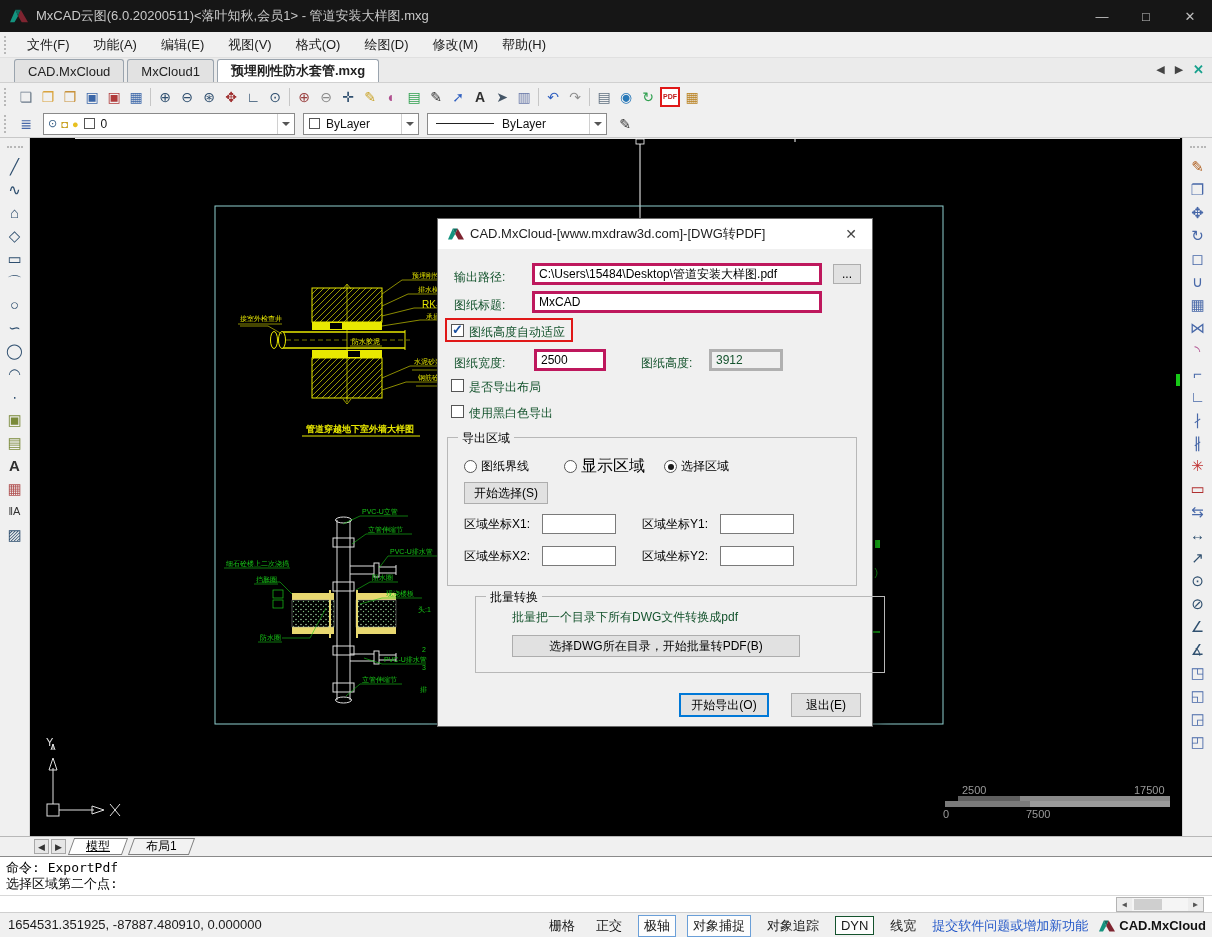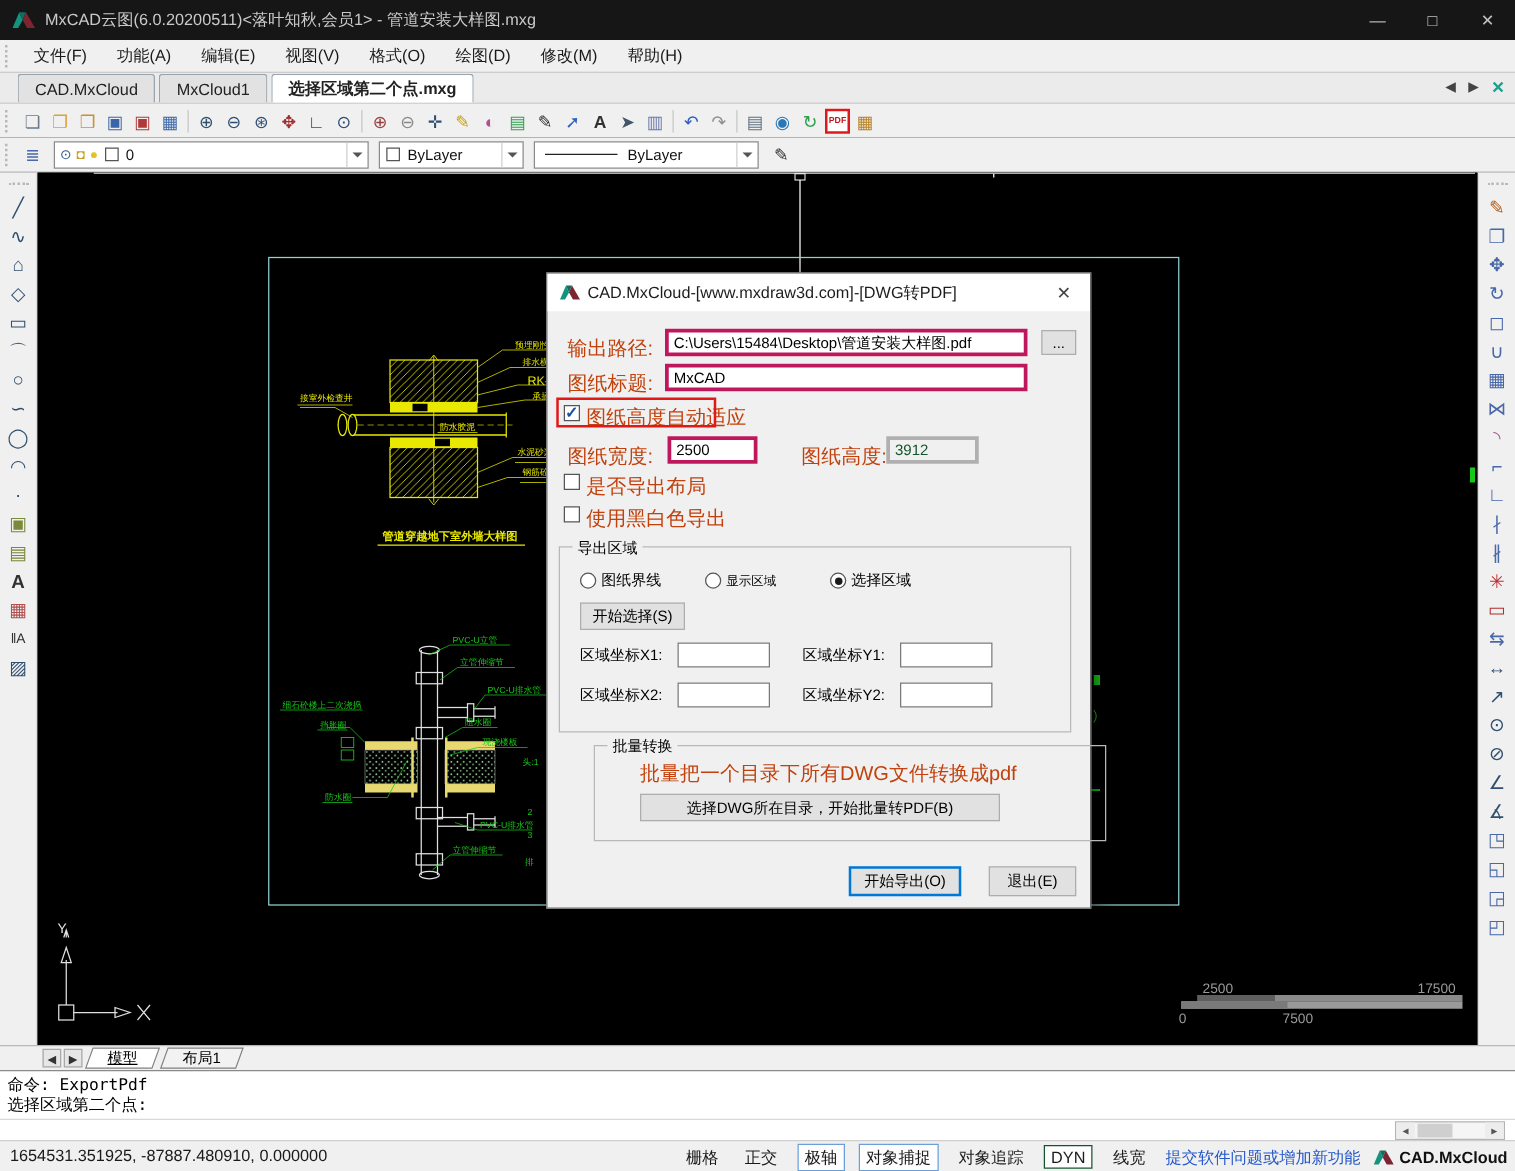"选择区域第二个点.mxg" div.tab { text: 选择区域第二个点.mxg -> 预埋刚性防水套管.mxg }
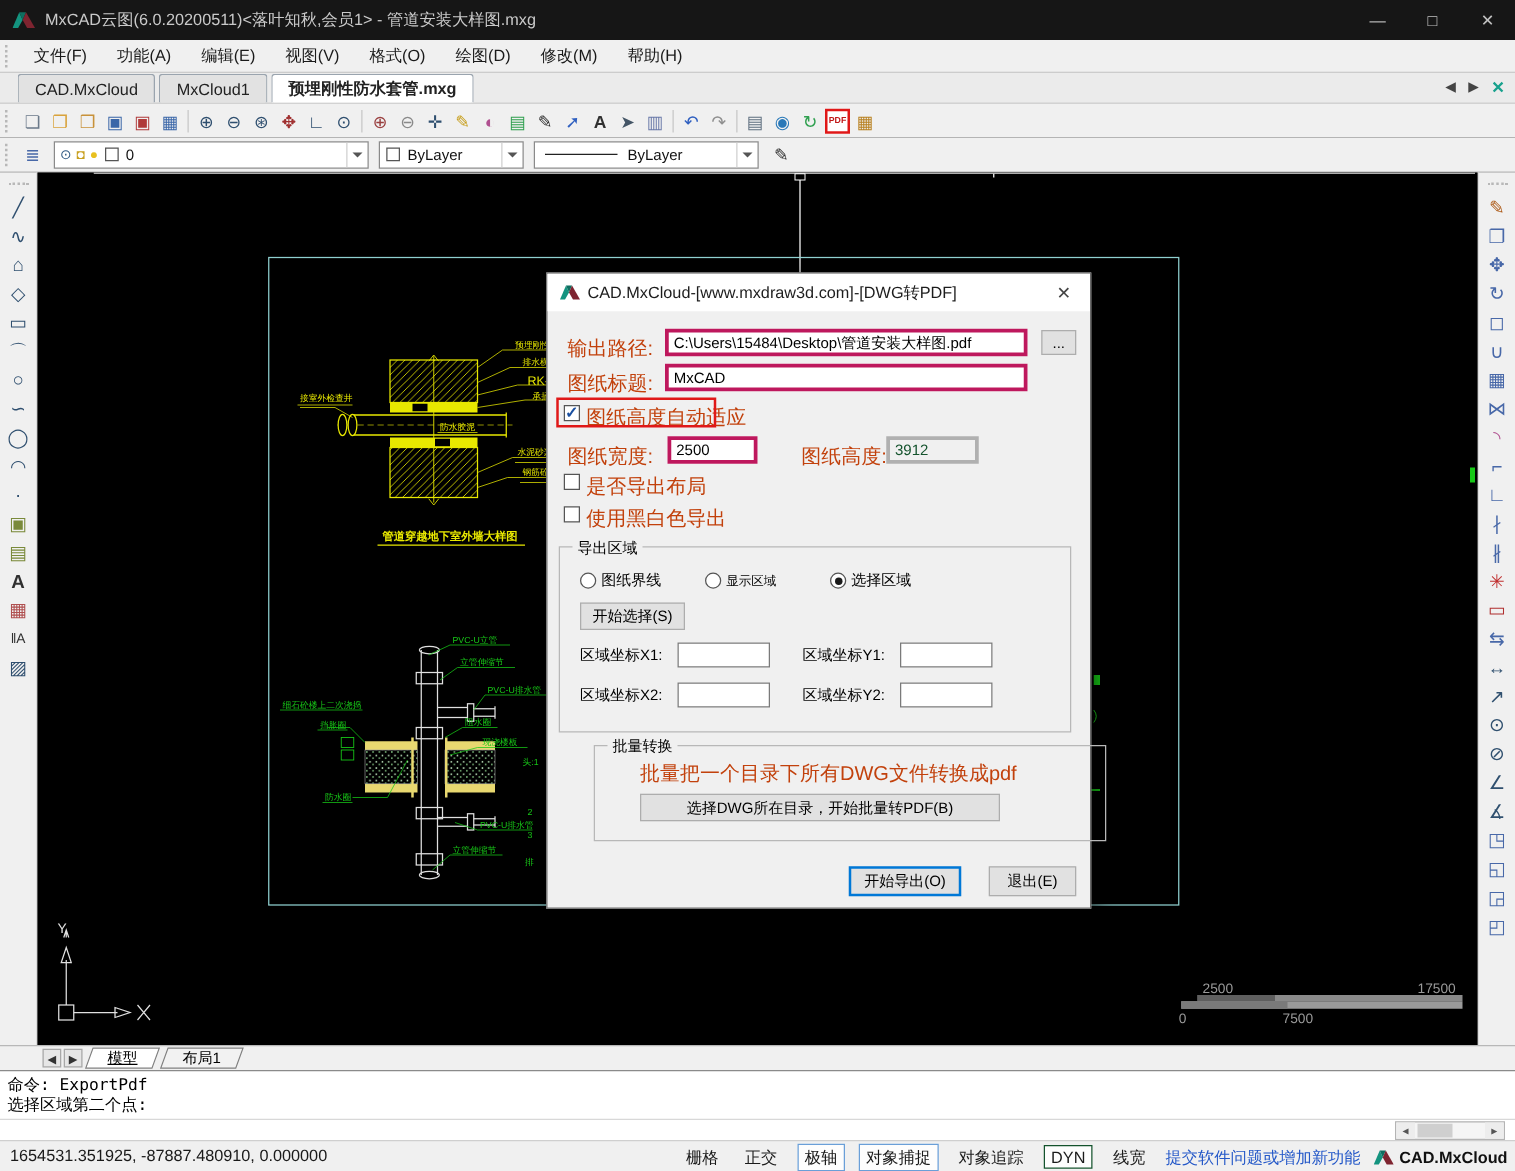"输出路径:" .dlg-label { color: #c2410c -> #14532d; font-size: 16px -> 12px }
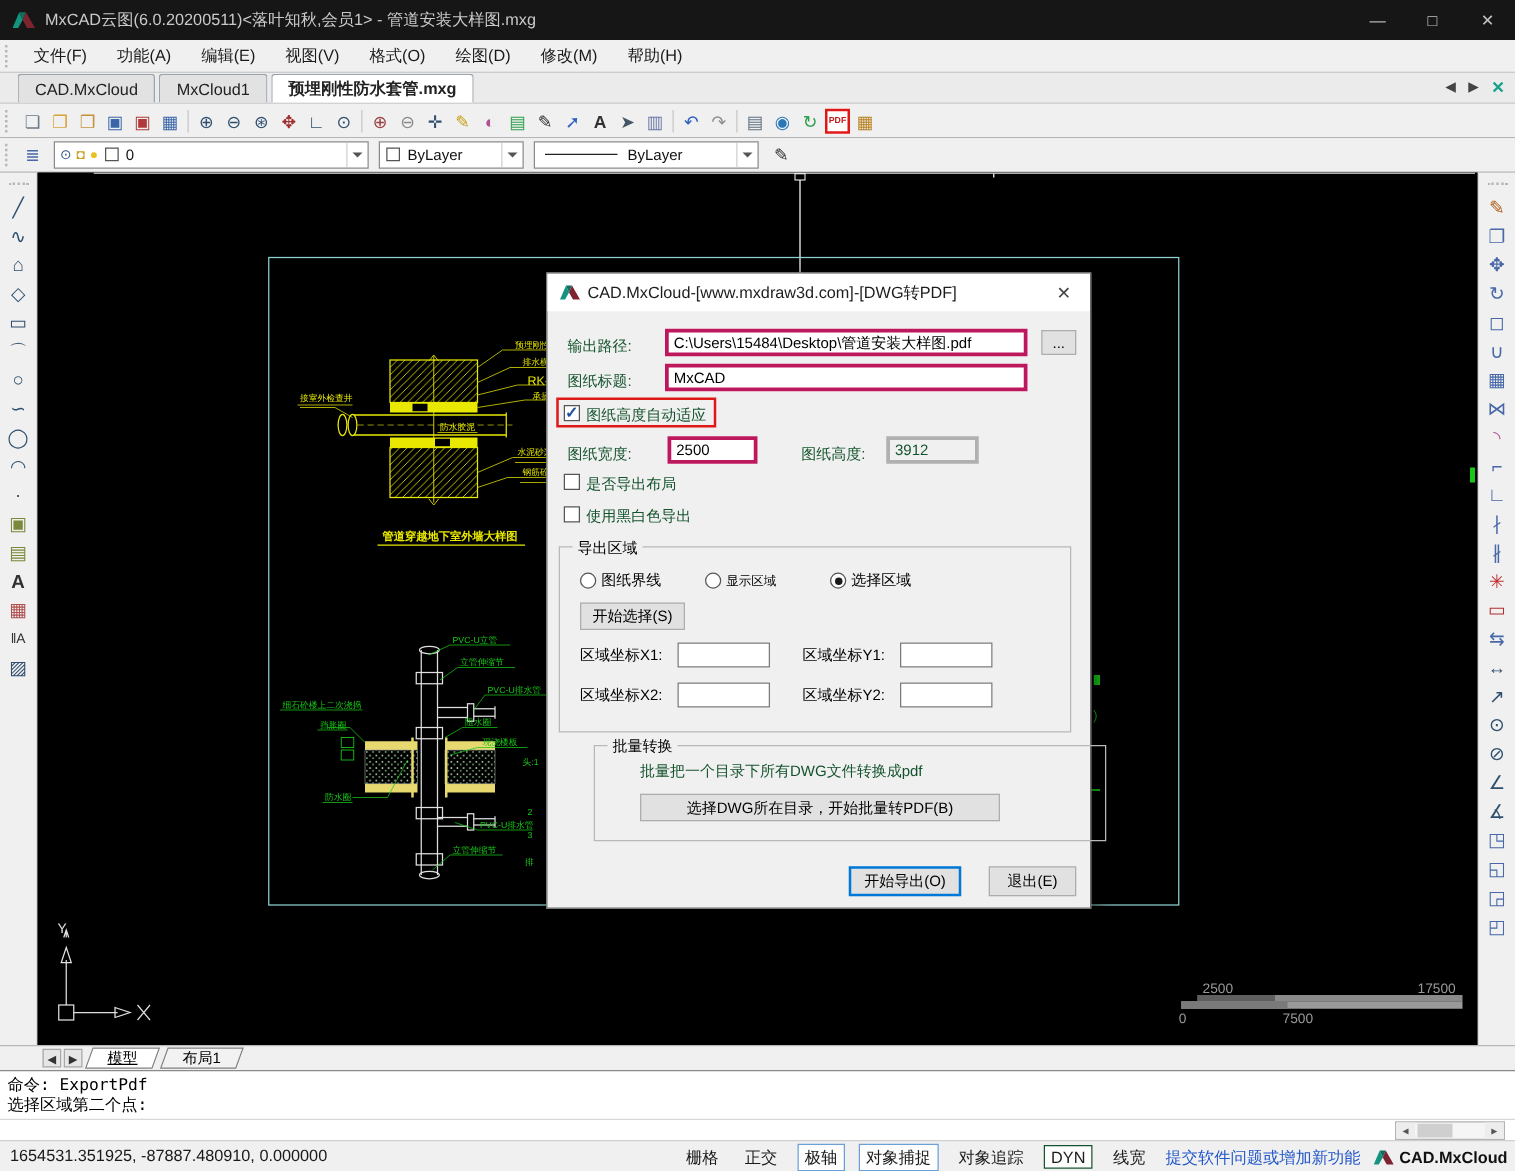"显示区域" span { font-size: 10px -> 16px }
